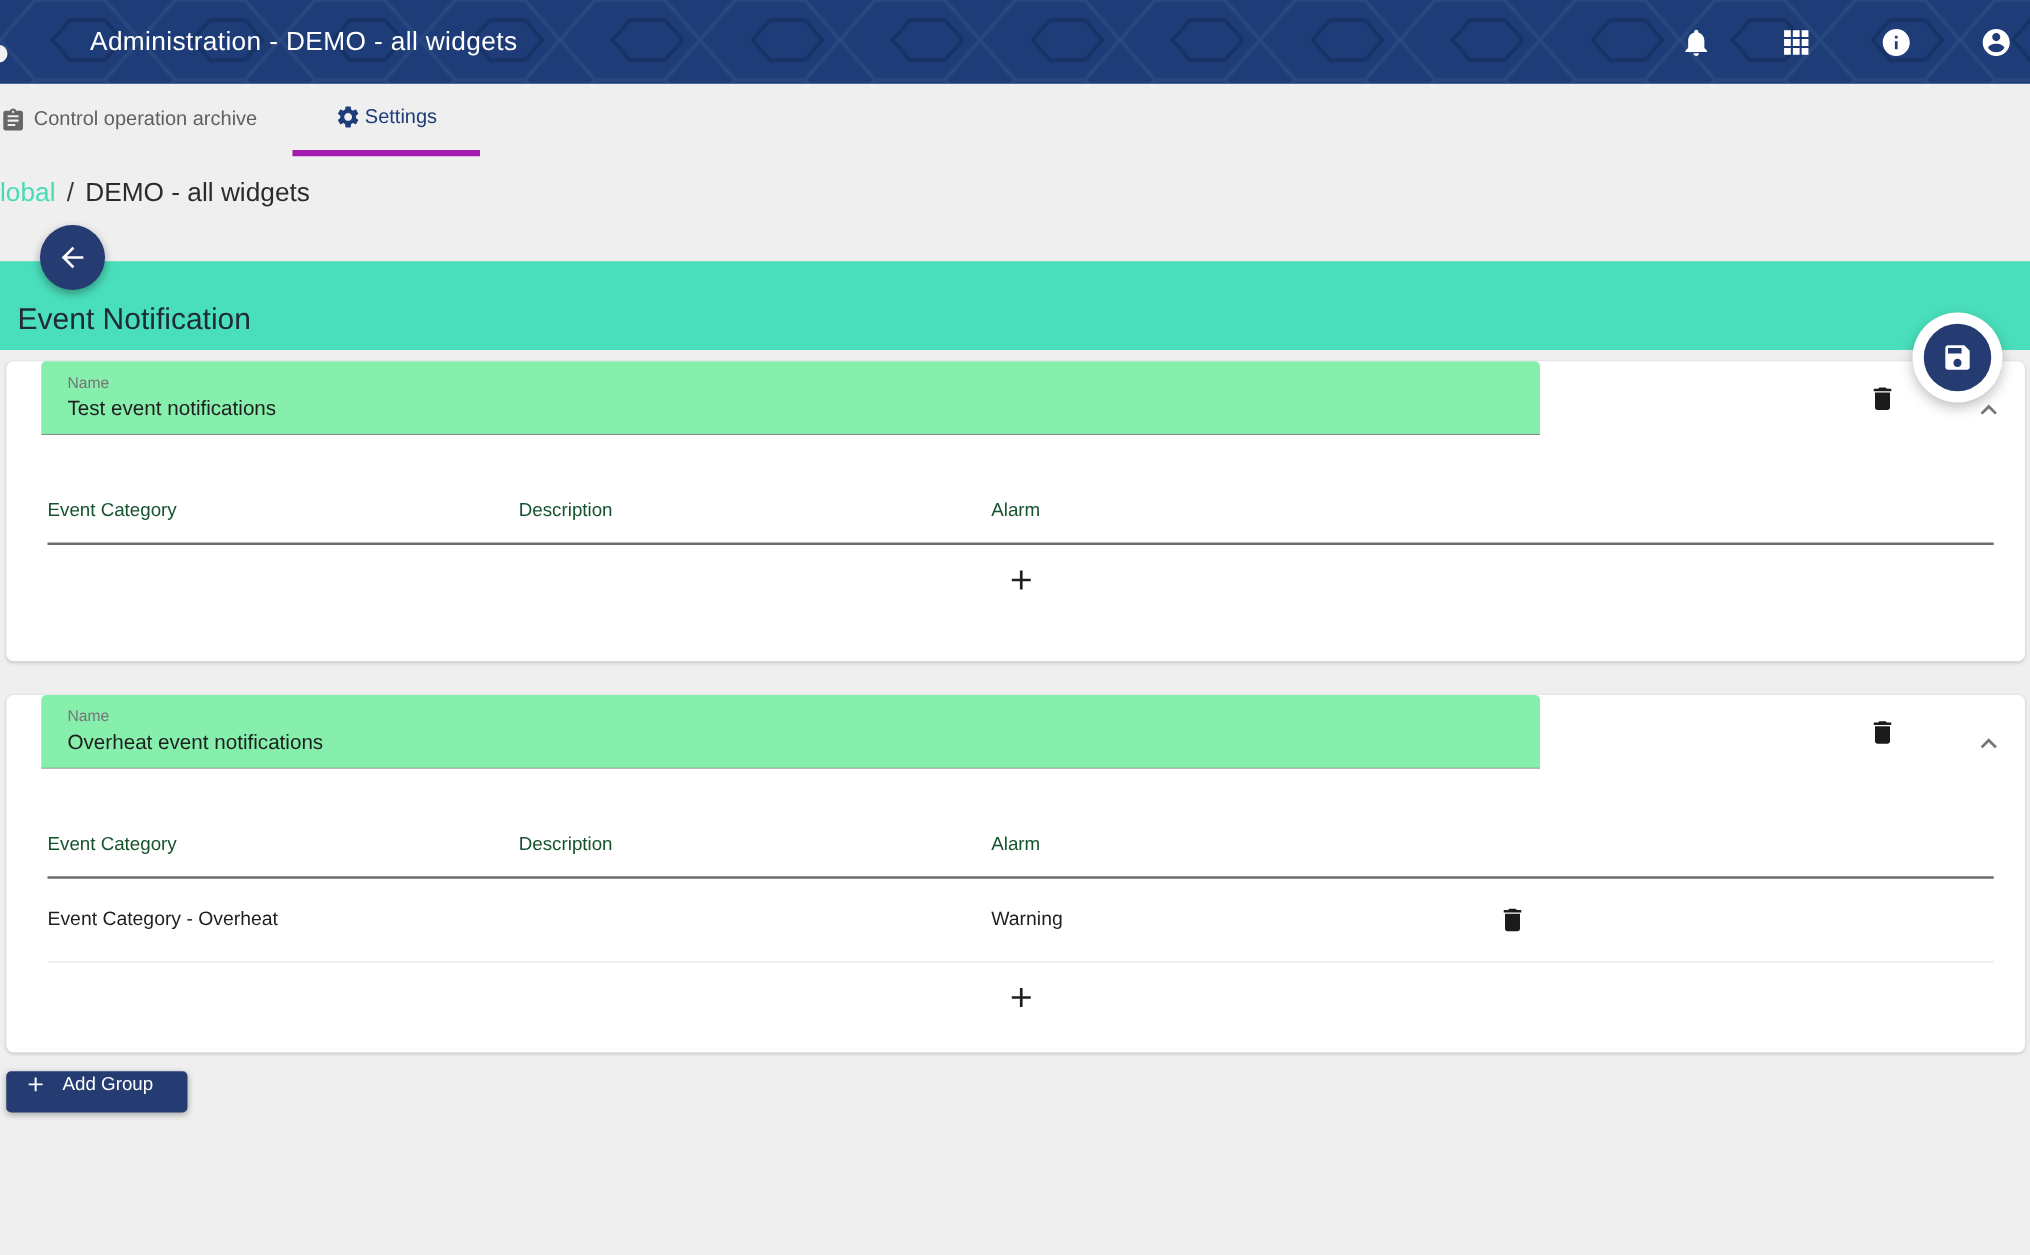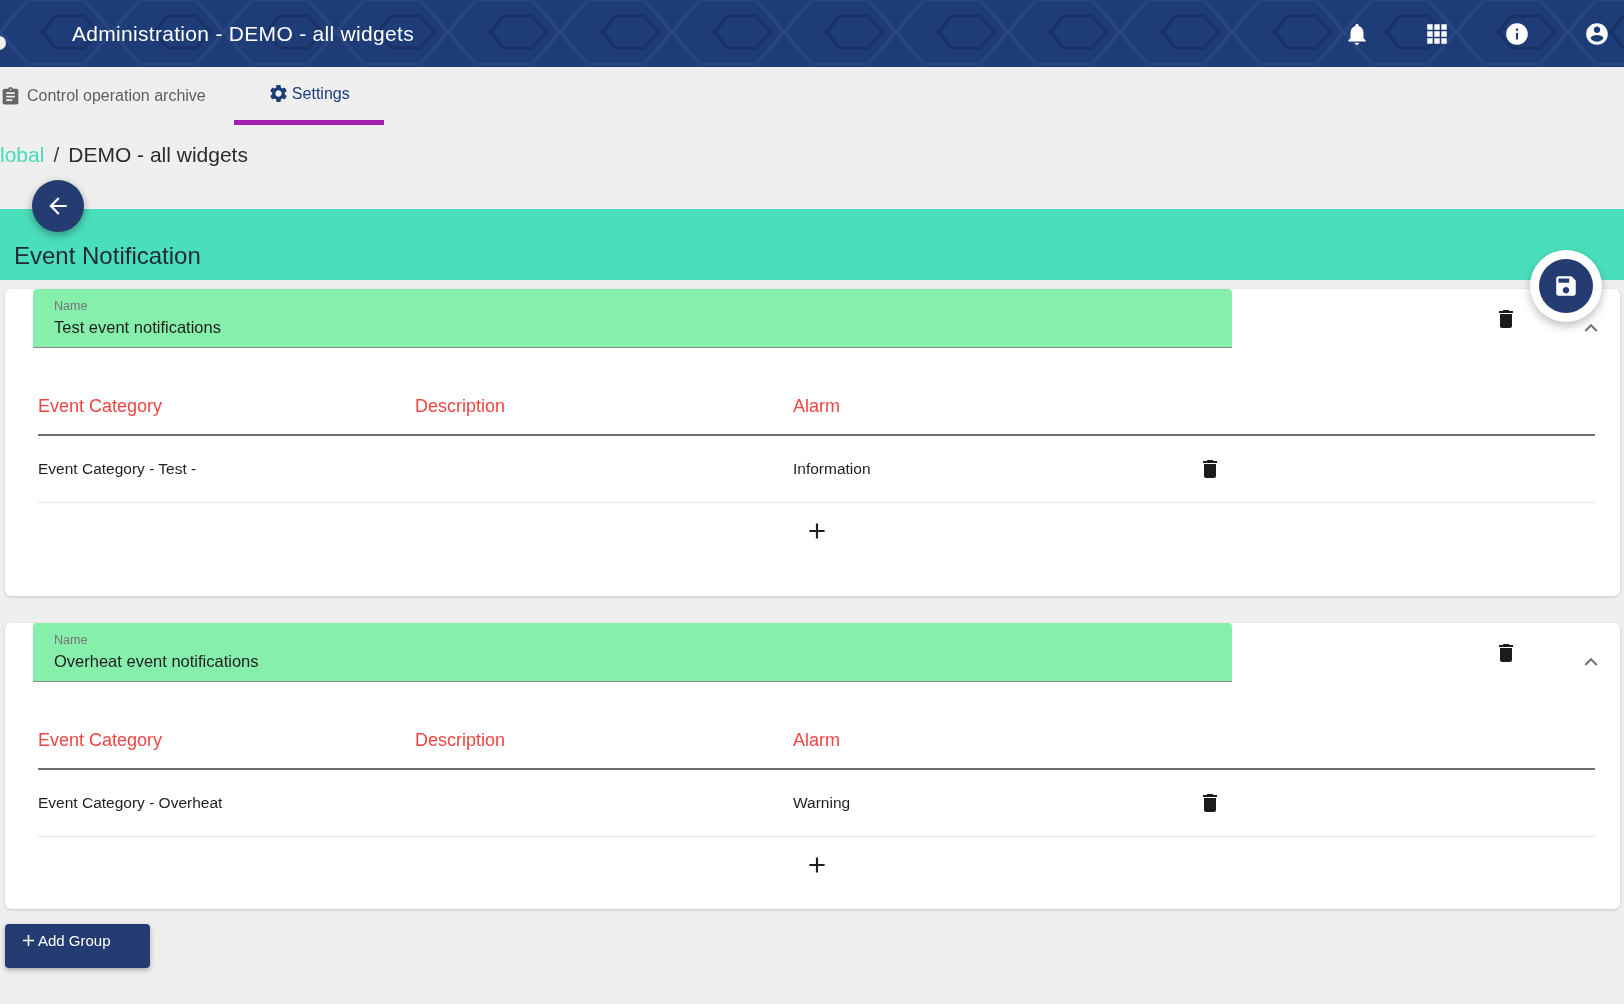"Event Category" .thead span { color: #ef4444 -> #14532d; font-size: 18px -> 15px }
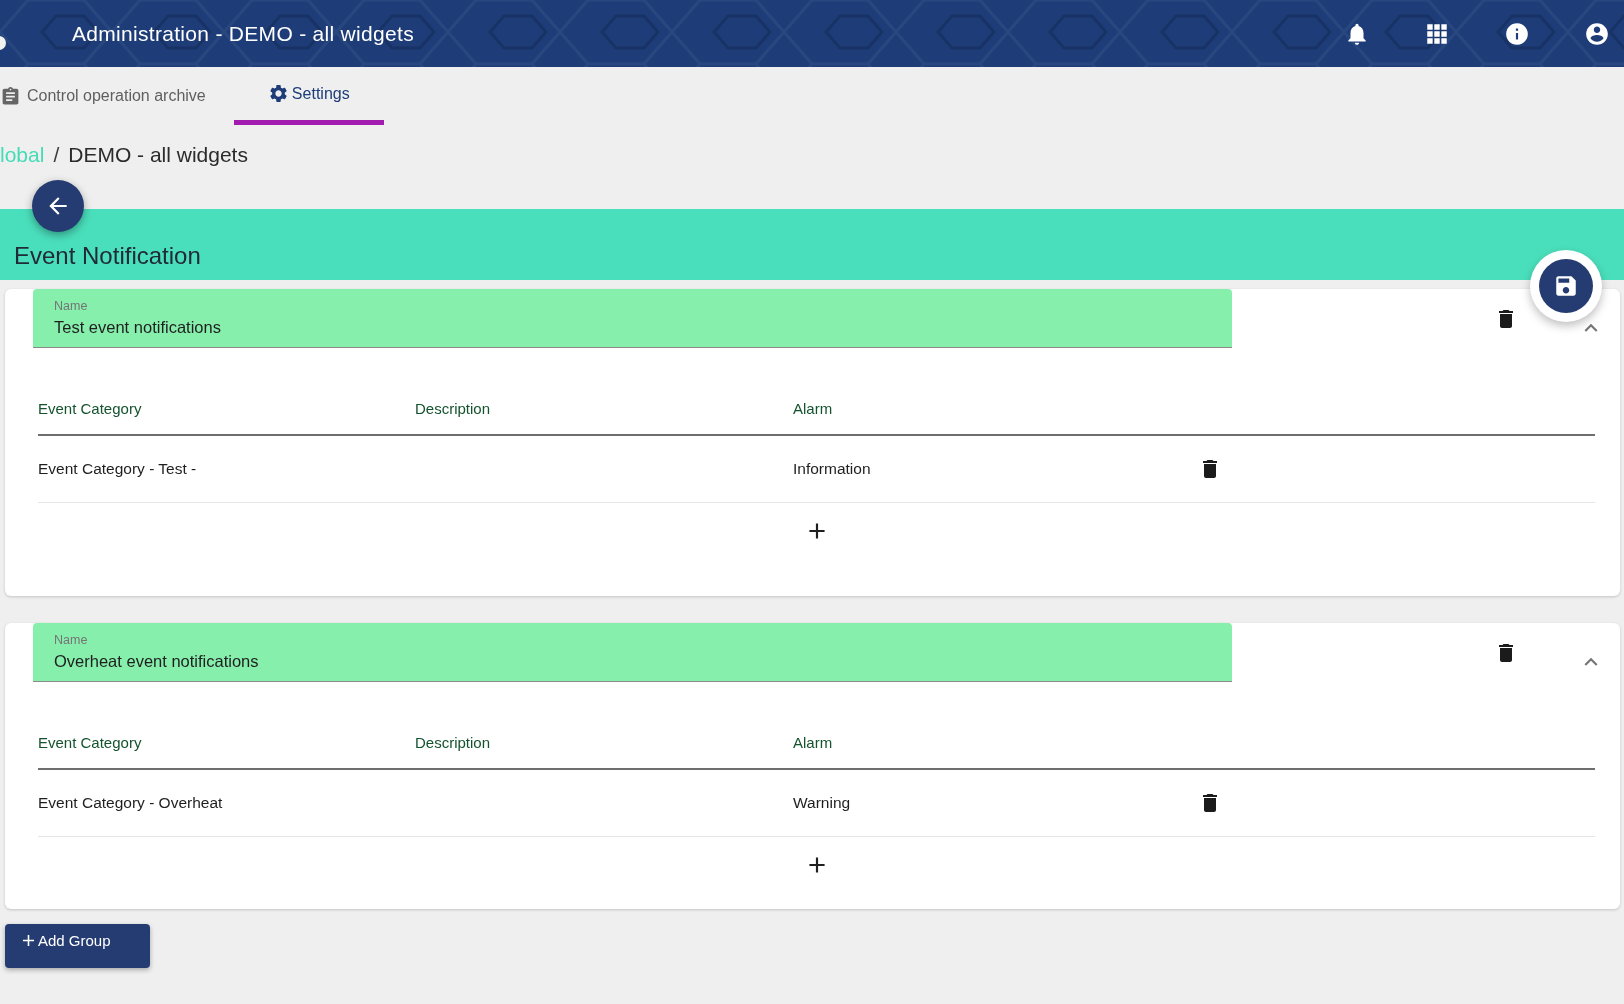"Event Category - Test -" div.grid-row { html: <div> <span>Event Category - Test -</span> <span></span> <span>Information</span> <span> <button> <svg> <path></path> </svg> </button> </span> </div> -> none }
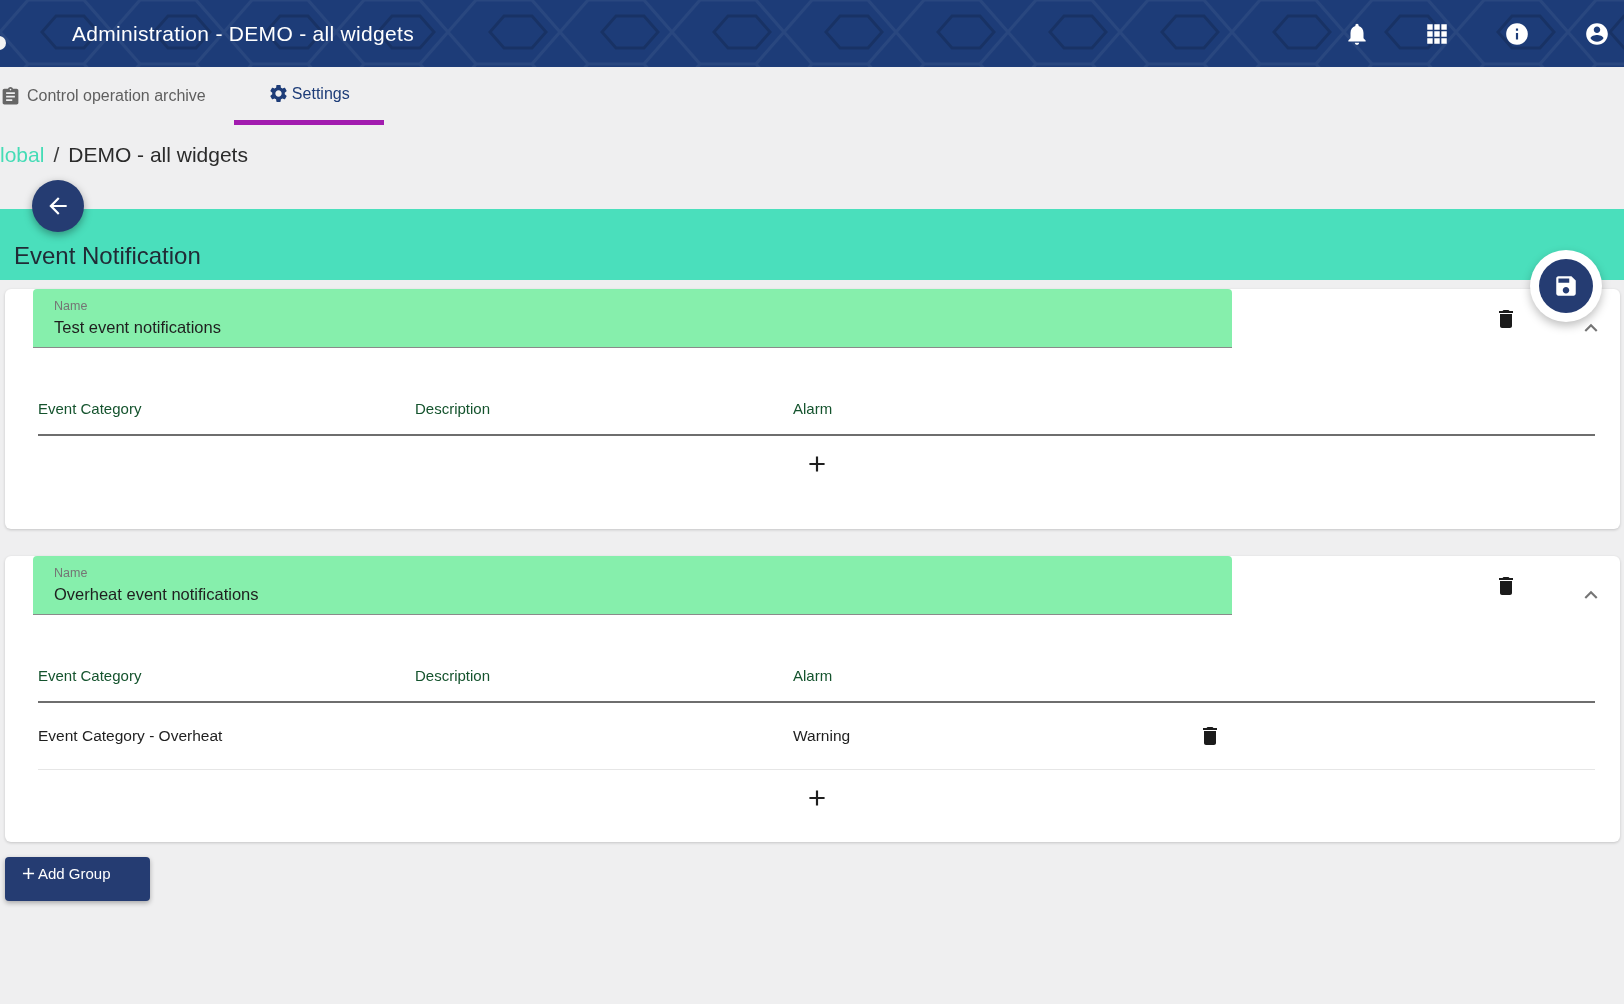"Add Group" .add-group { gap: none -> 12px; height: 44px -> 33px }
